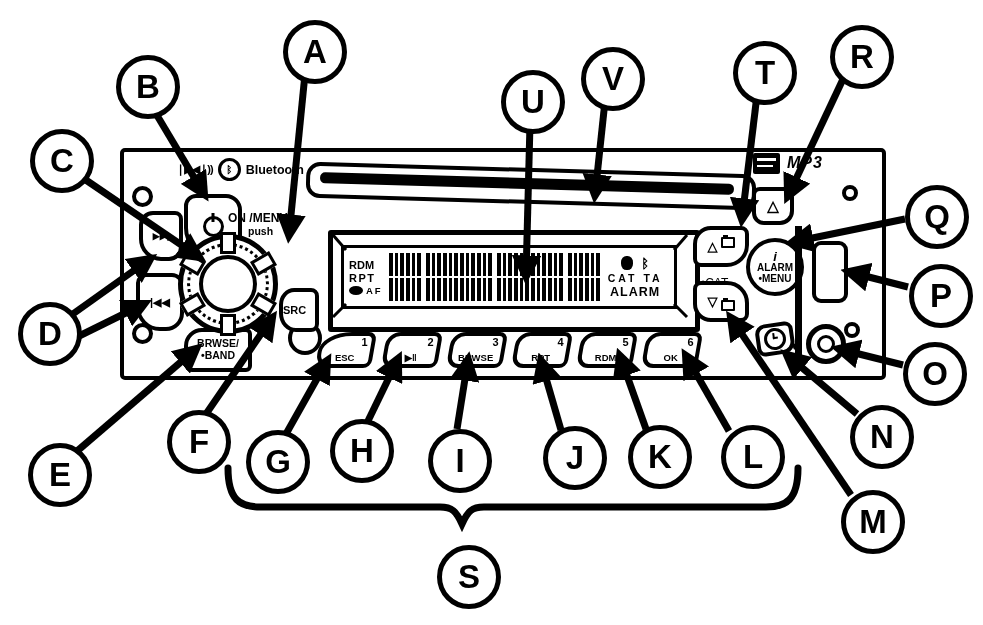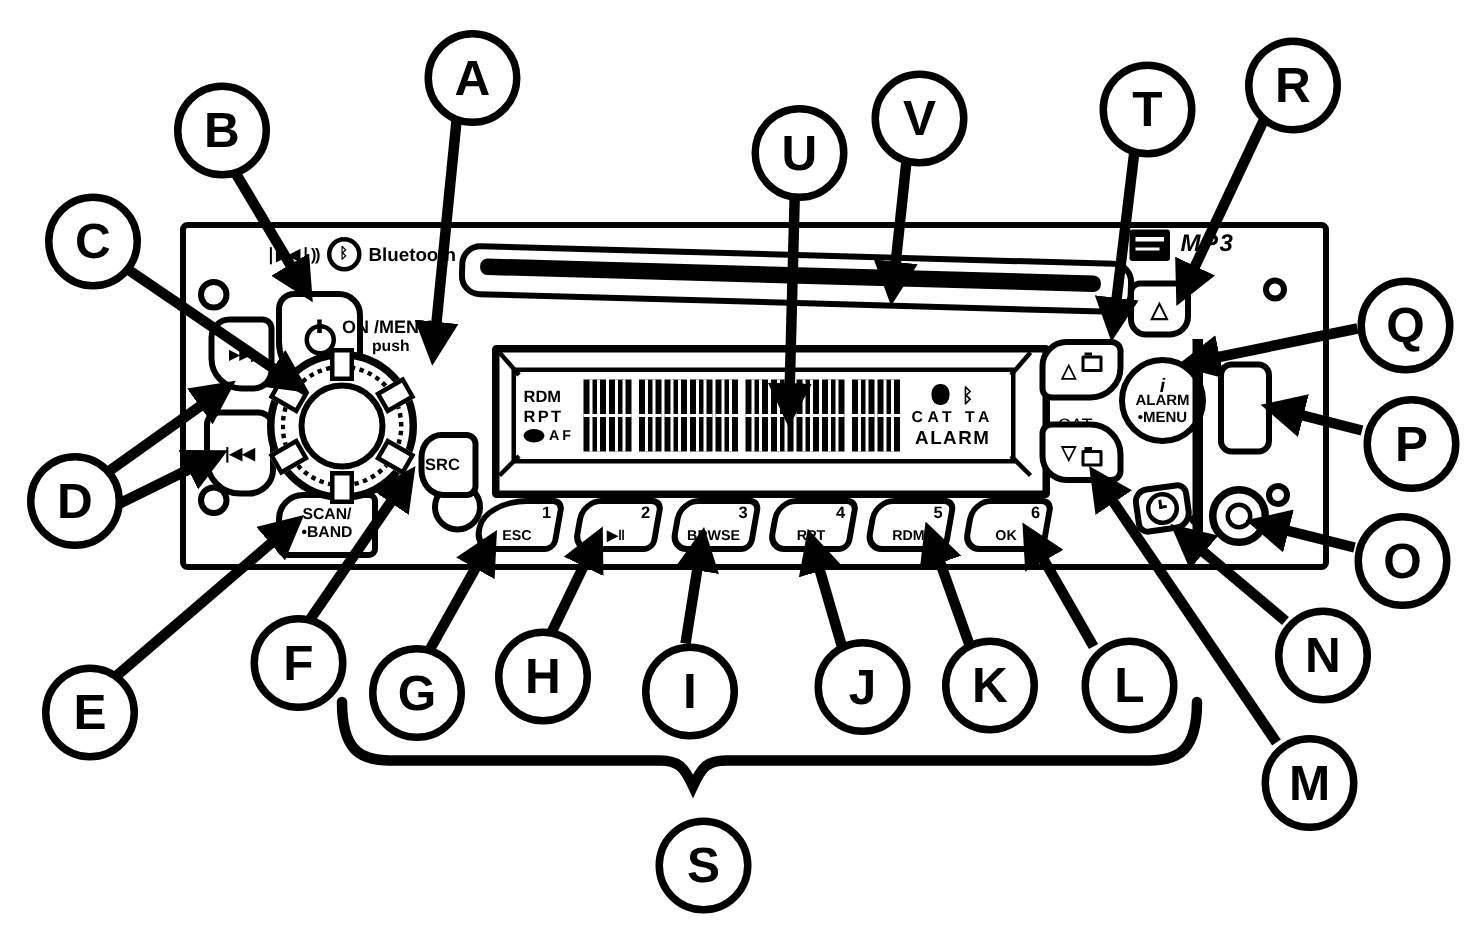"SRC" .src { justify-content: center -> flex-start }
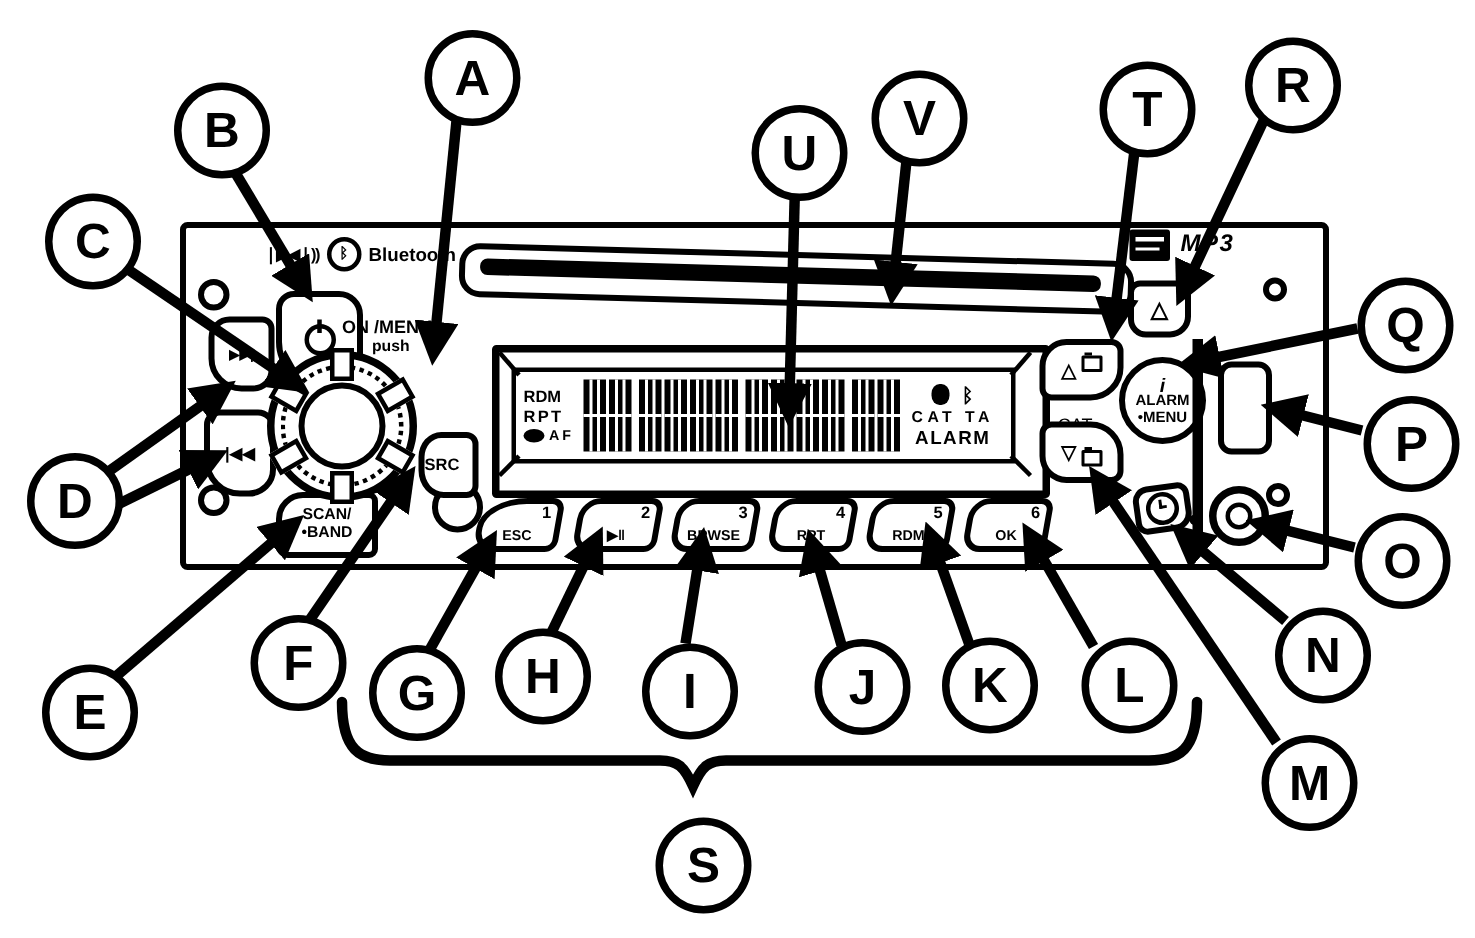"SCAN/" span { text: SCAN/ -> BRWSE/ }
